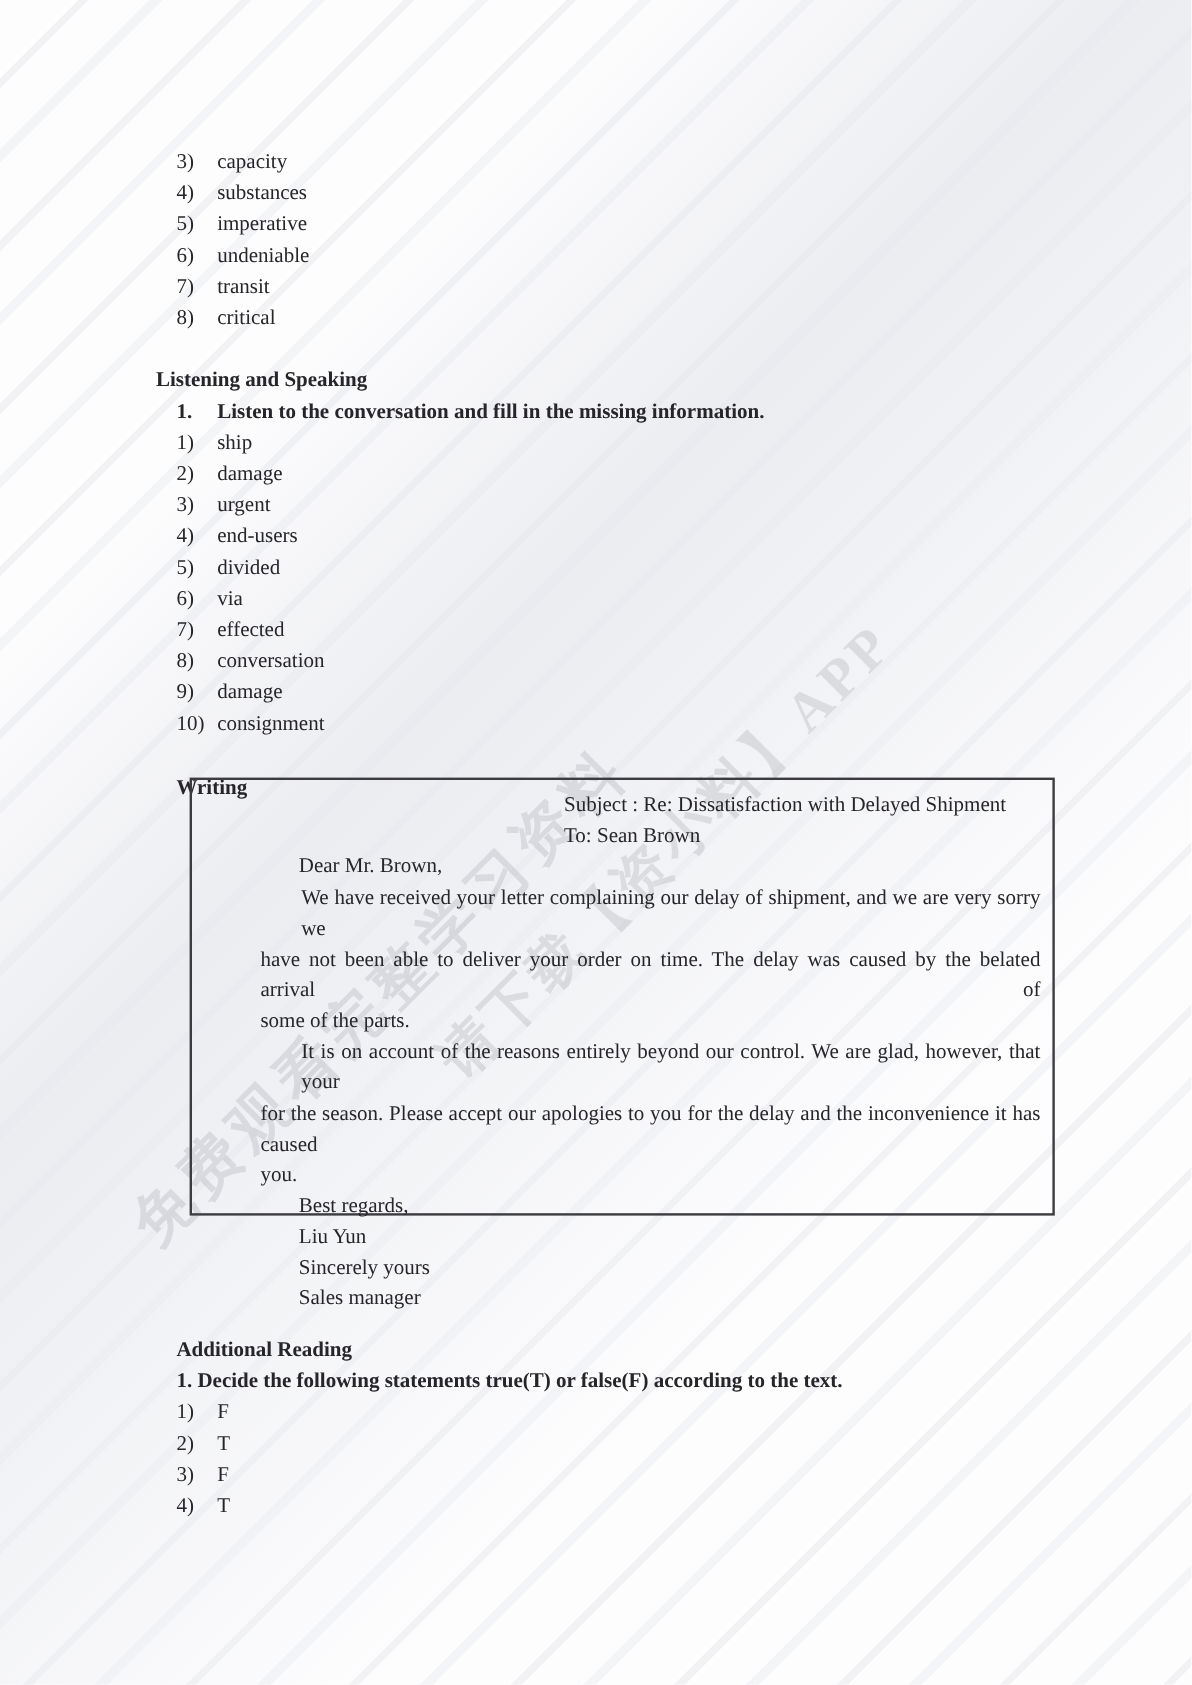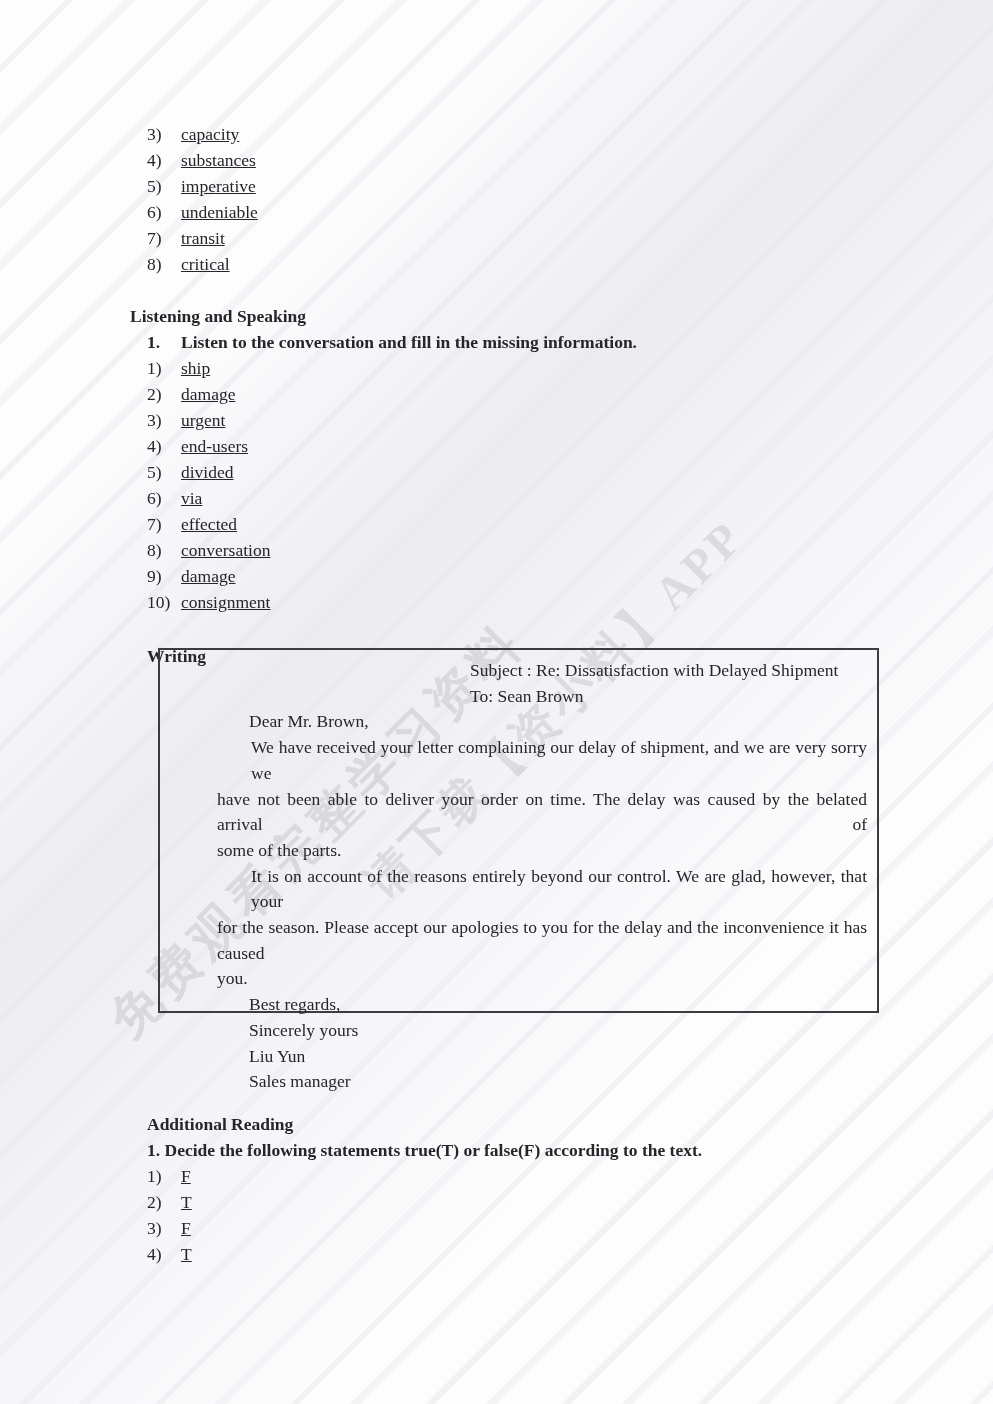"3) capacity" .row { text-decoration: underline -> none }
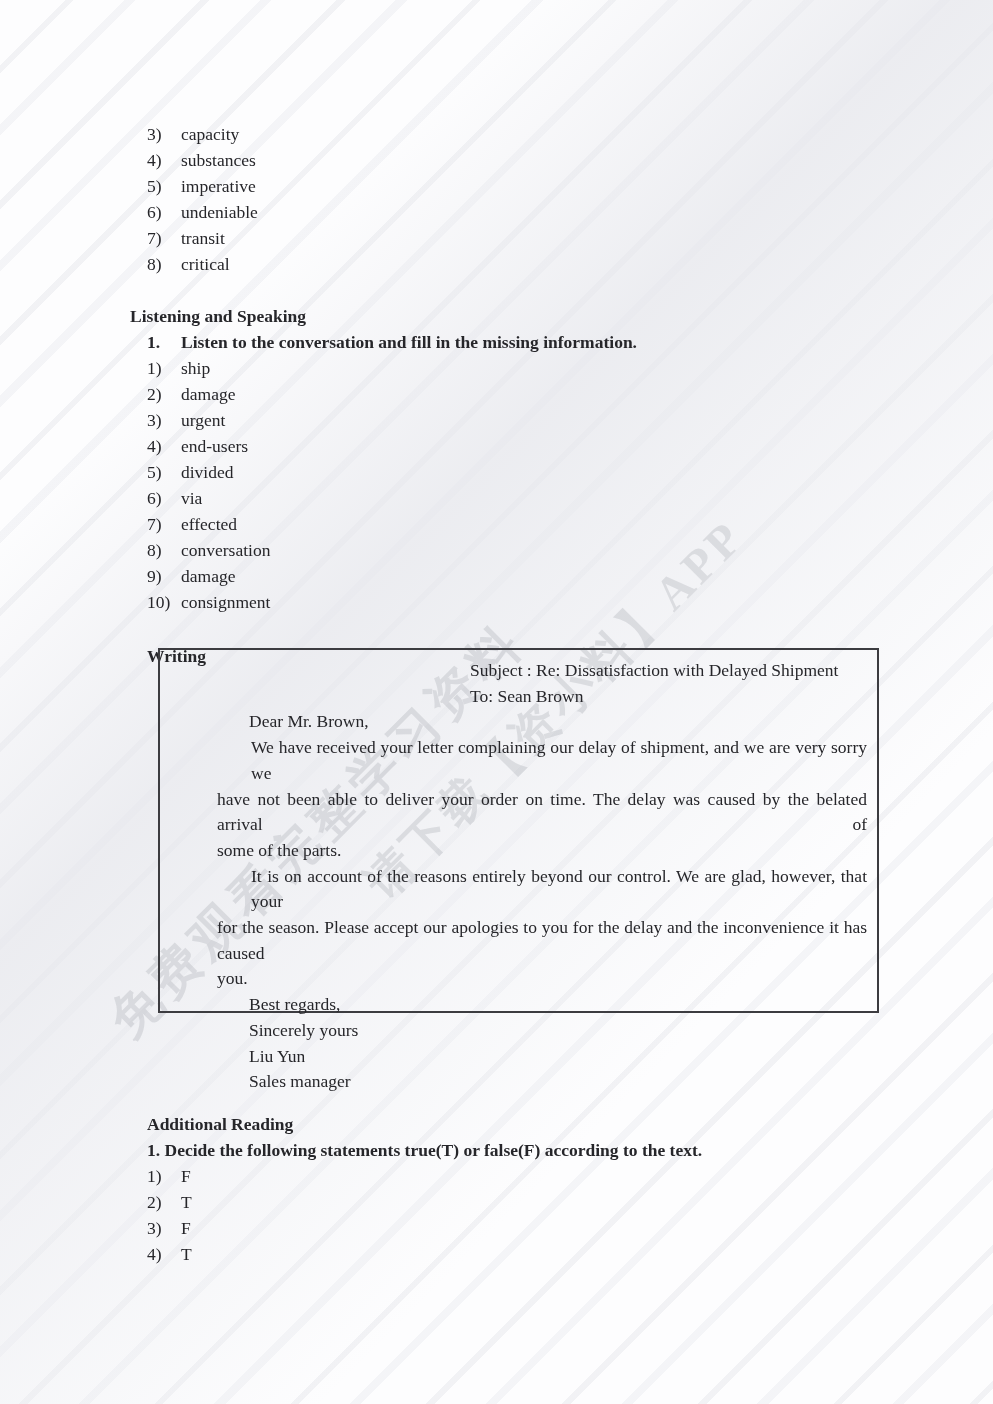"Sincerely yours" div.lline { order: before "Liu Yun" -> after "Liu Yun" }
